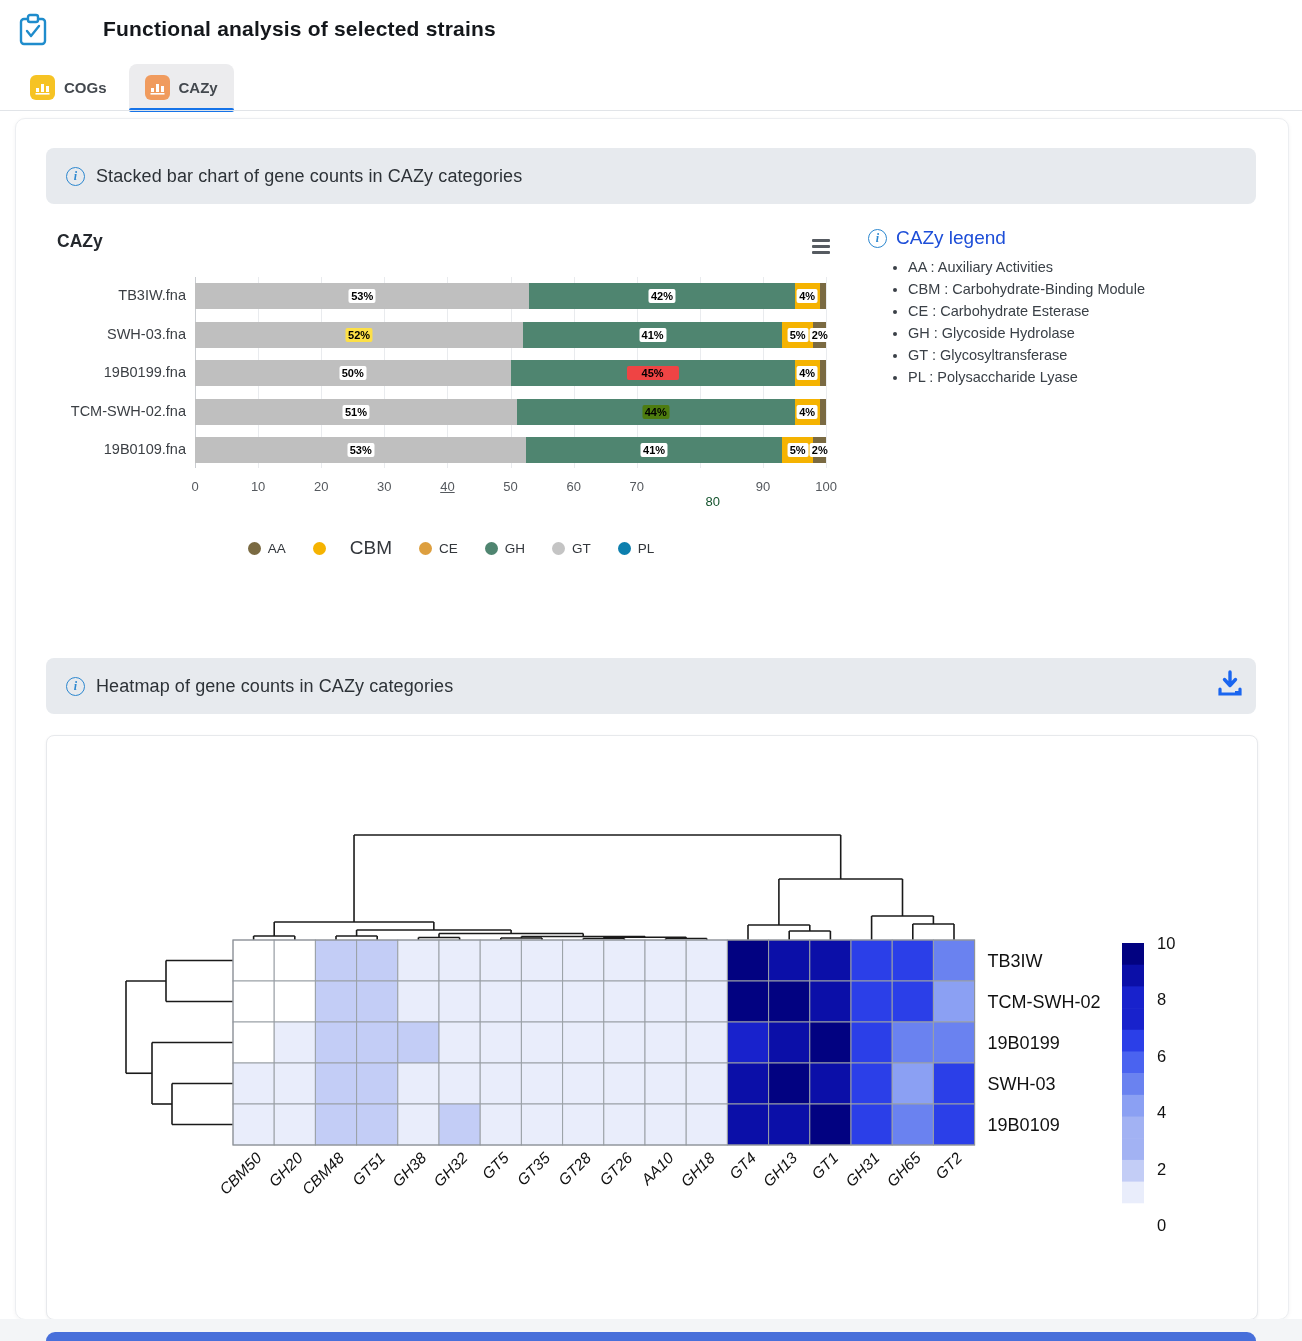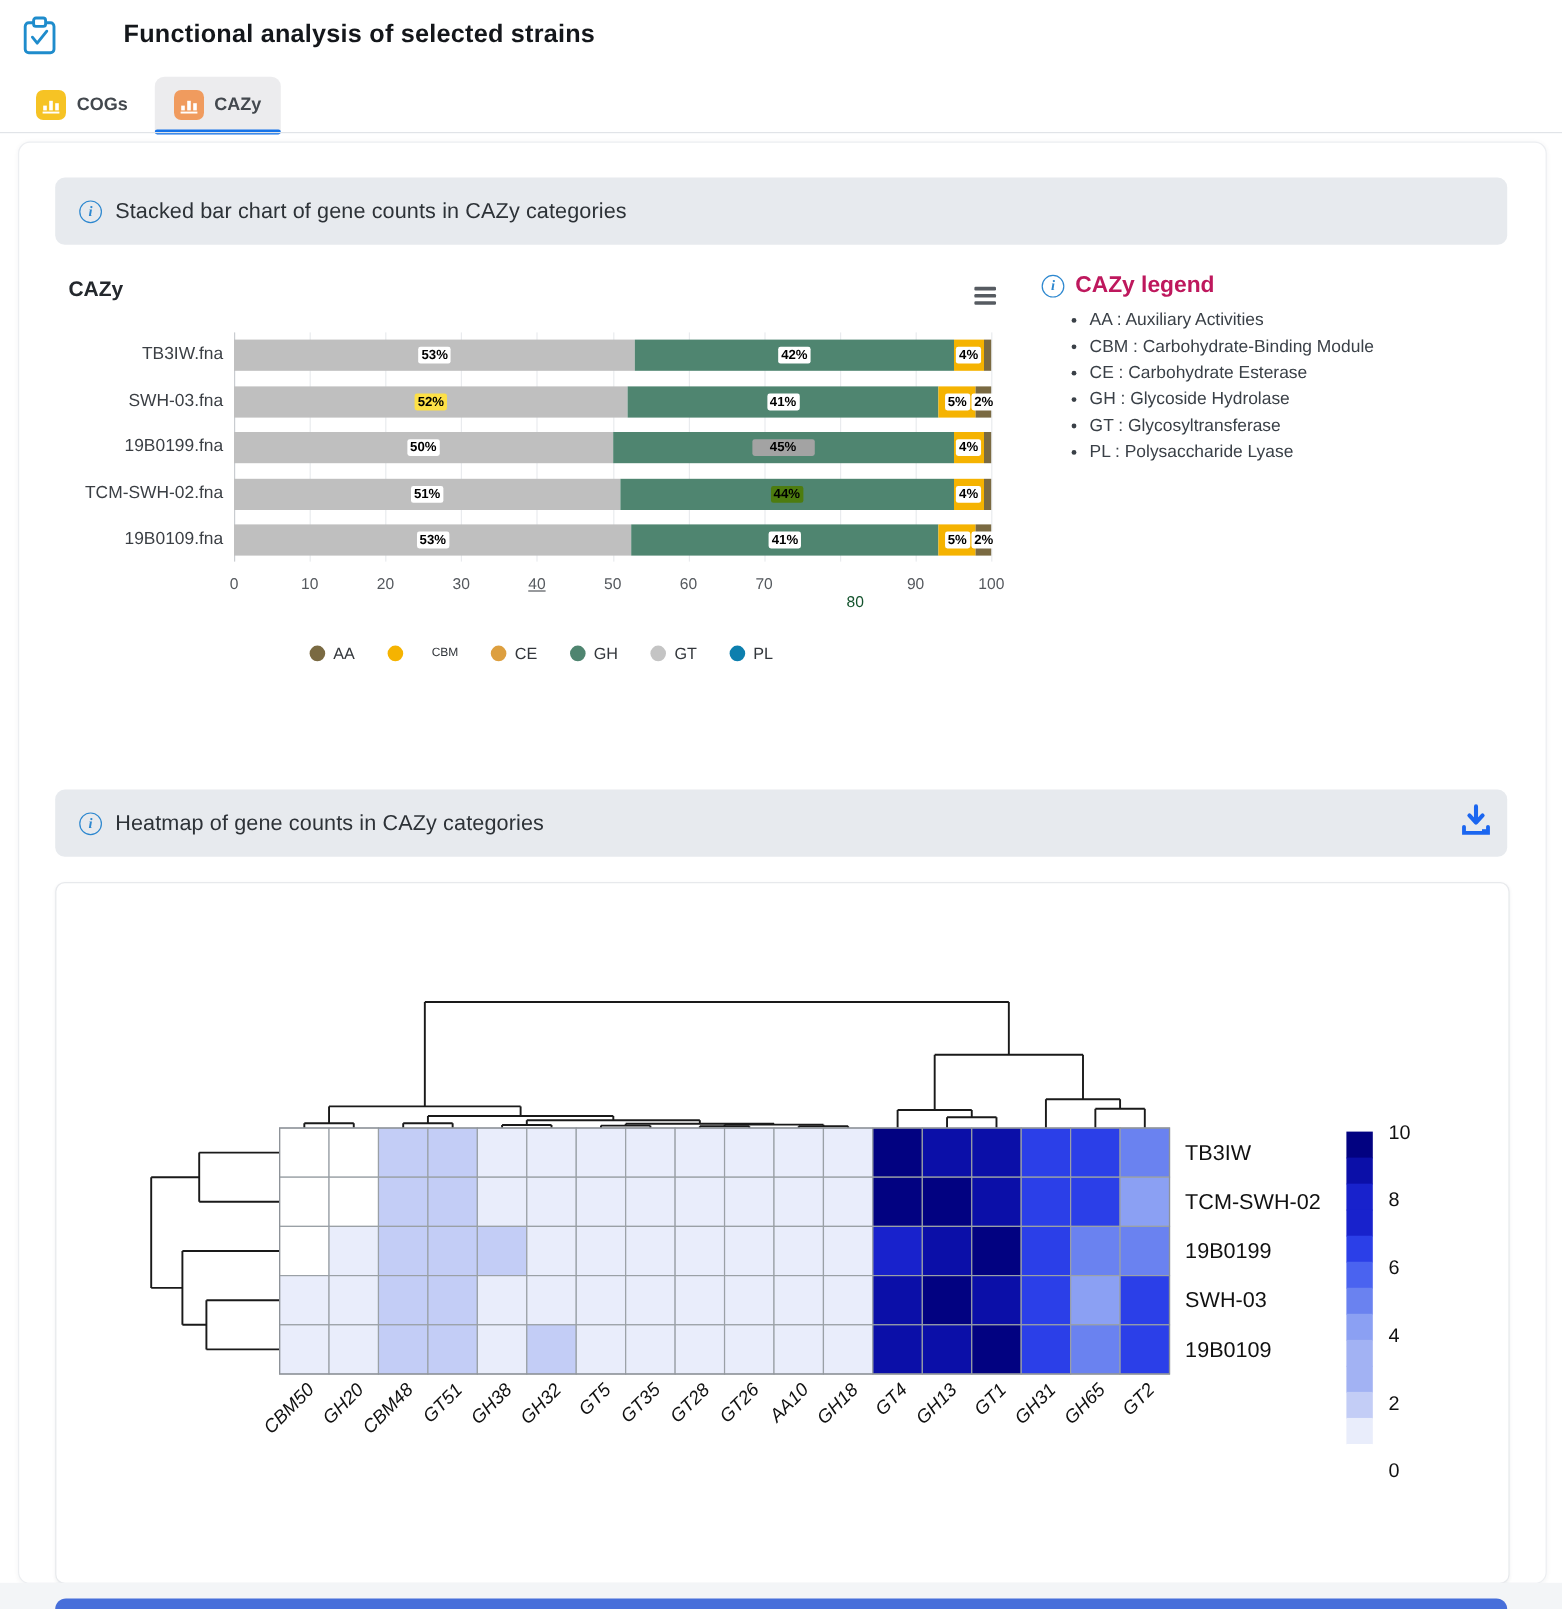"CAZy legend" .cazy-legend-title .t { color: #be185d -> #1d4ed8; font-weight: 700 -> 400 }
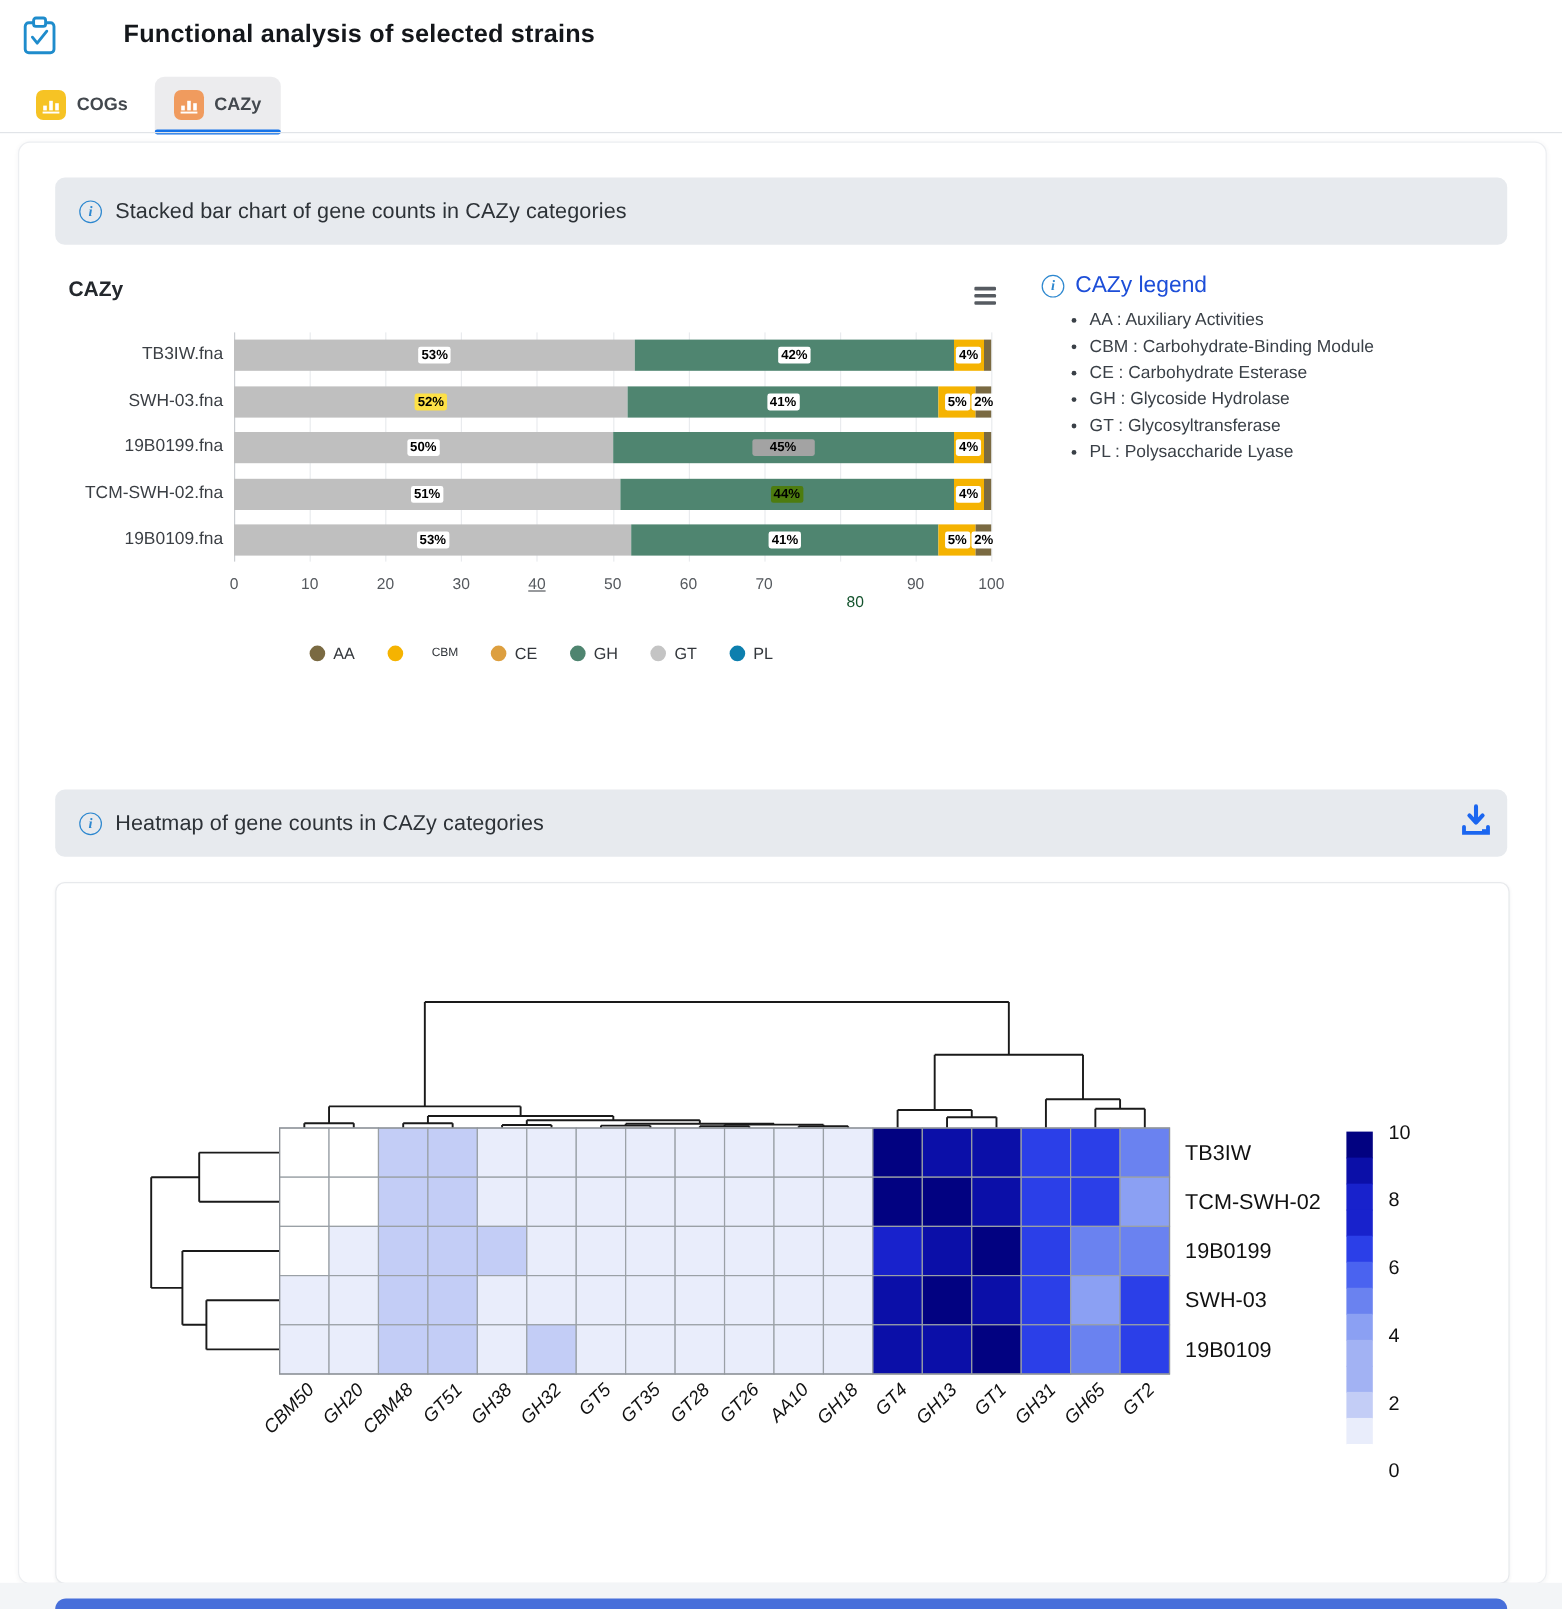"45%" div { background: #a3a3a3 -> #ef4444 }
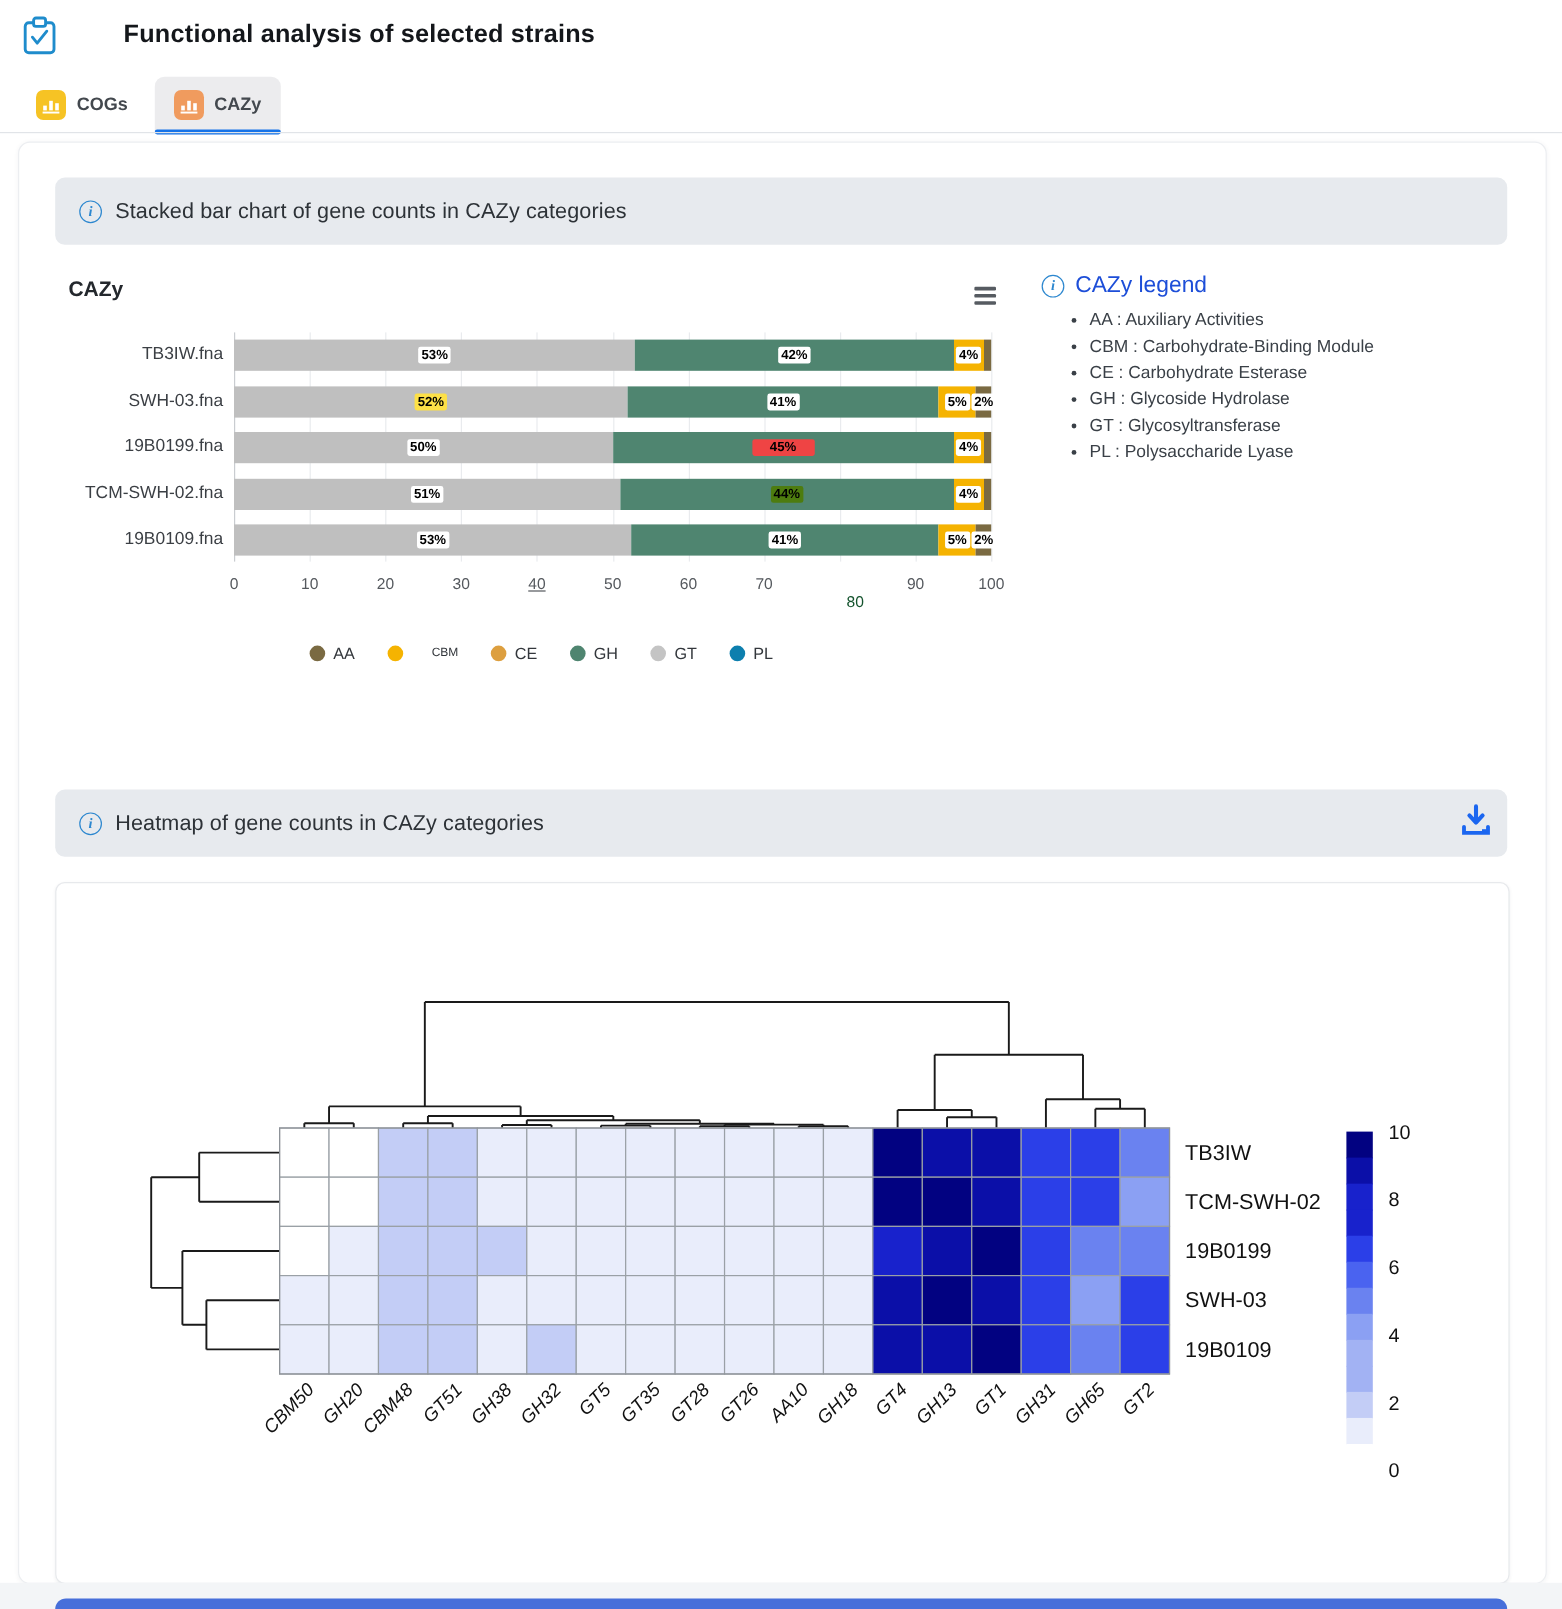"CBM" span { font-size: 10px -> 19px }
